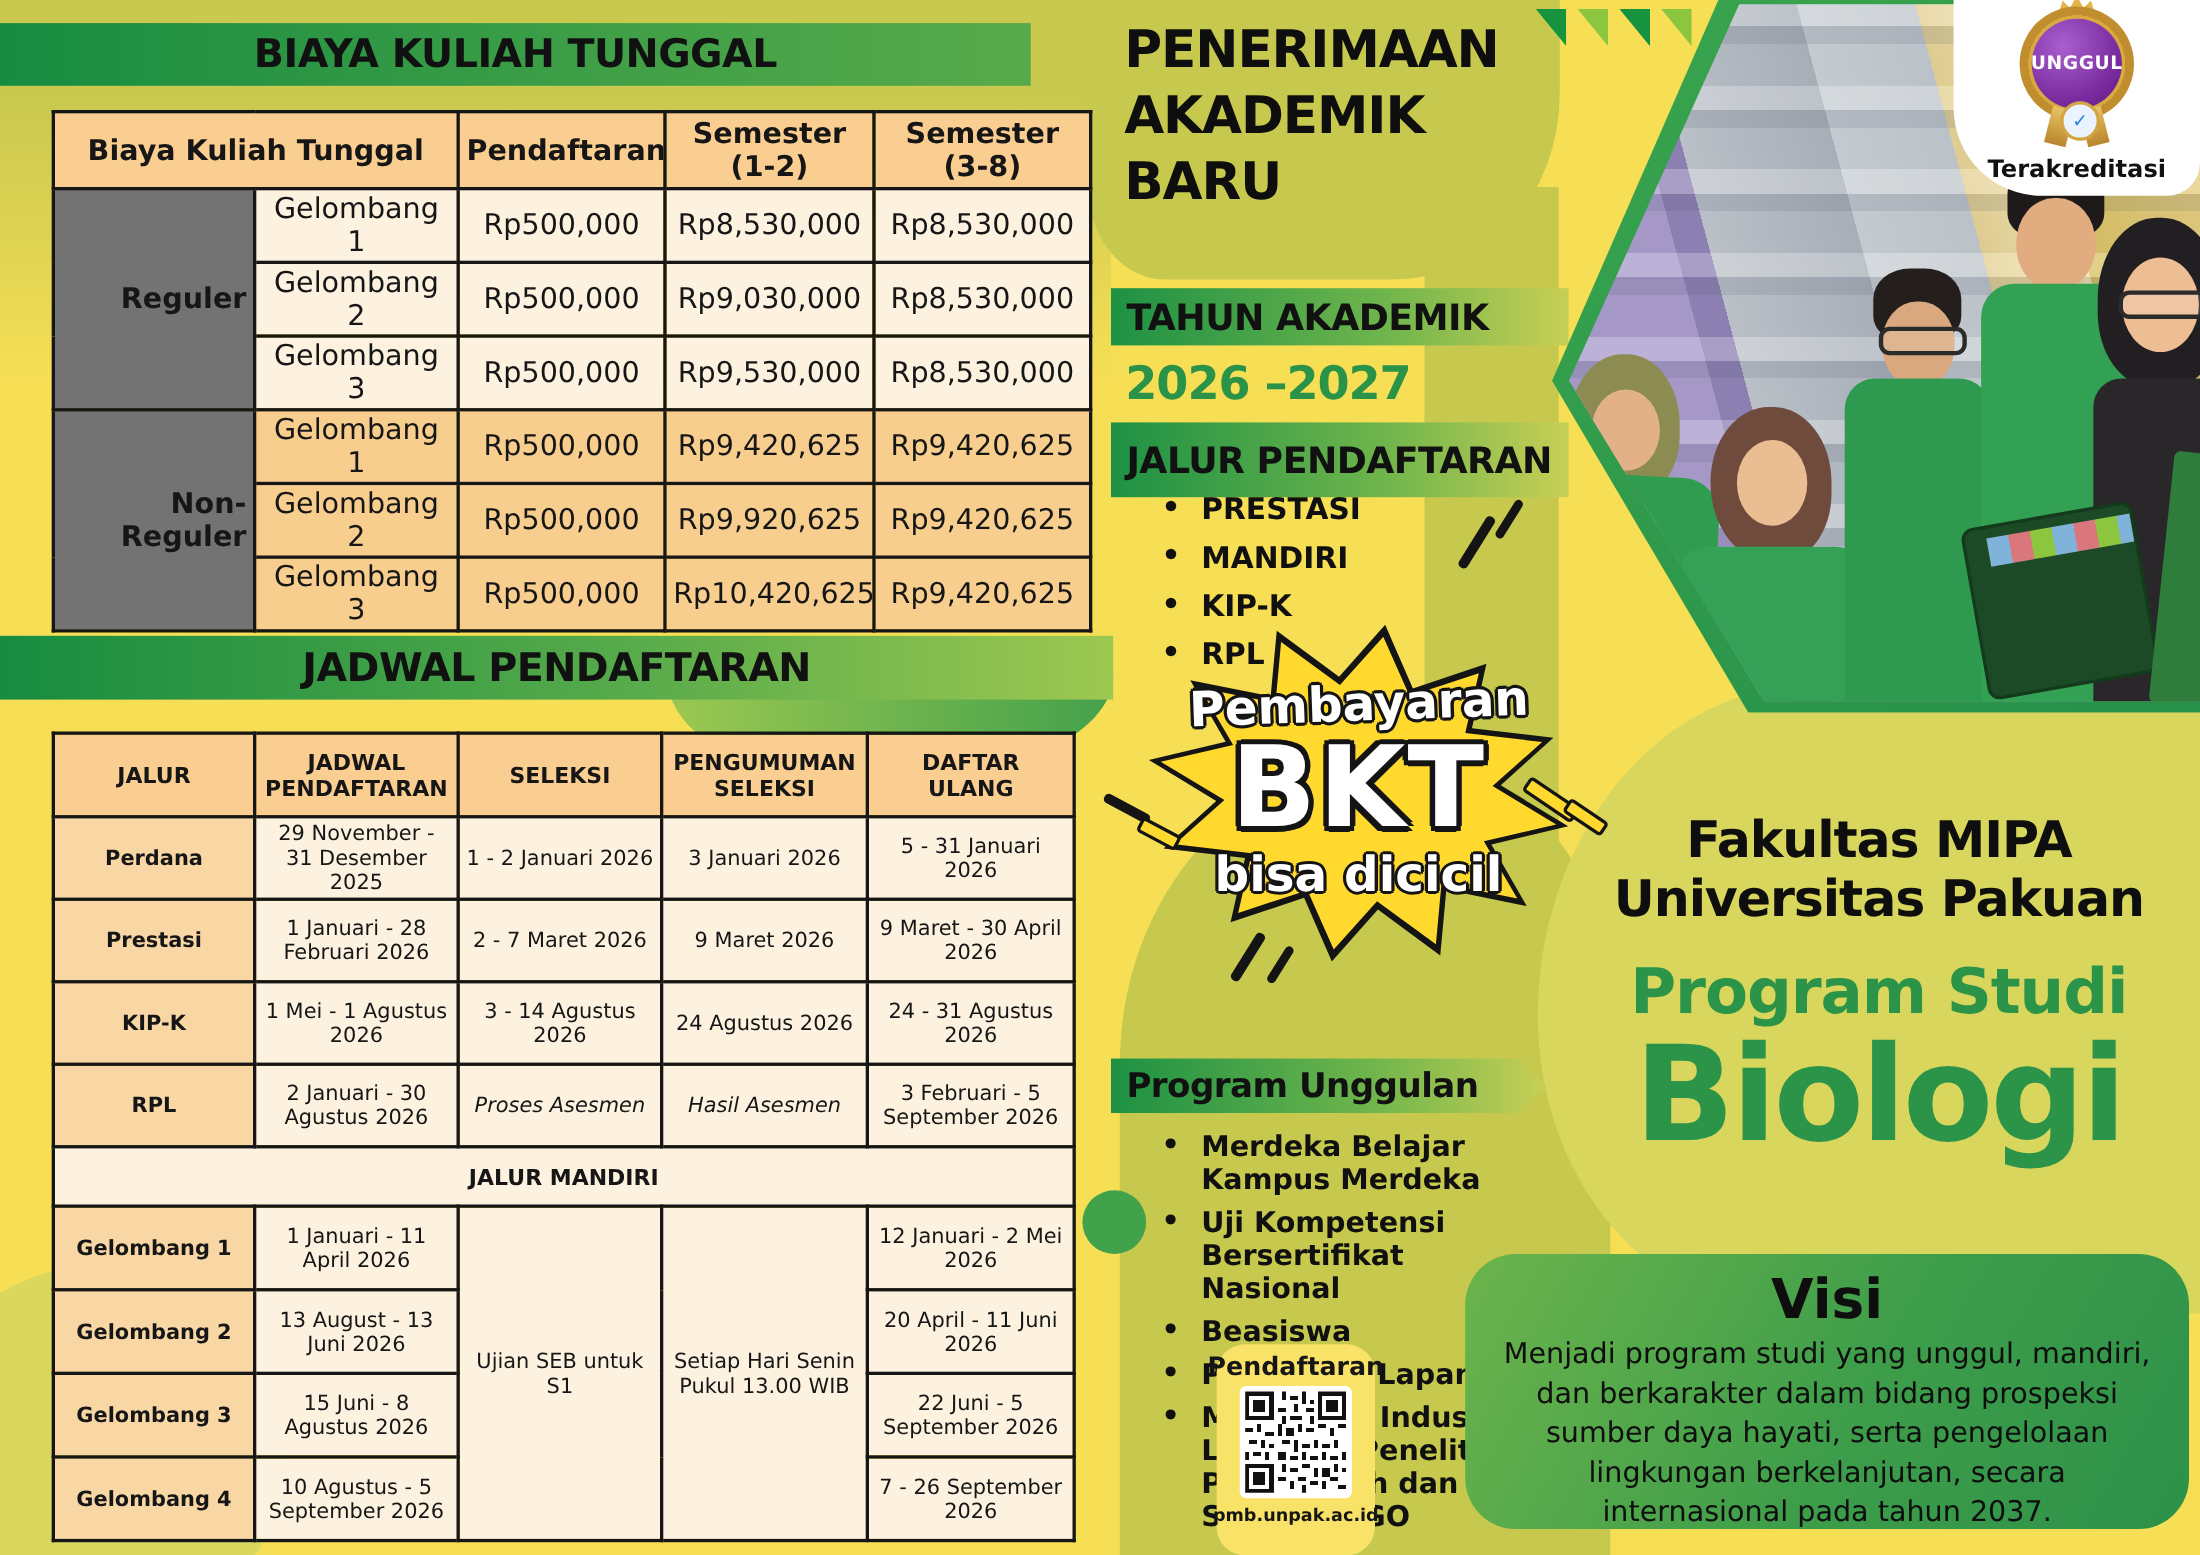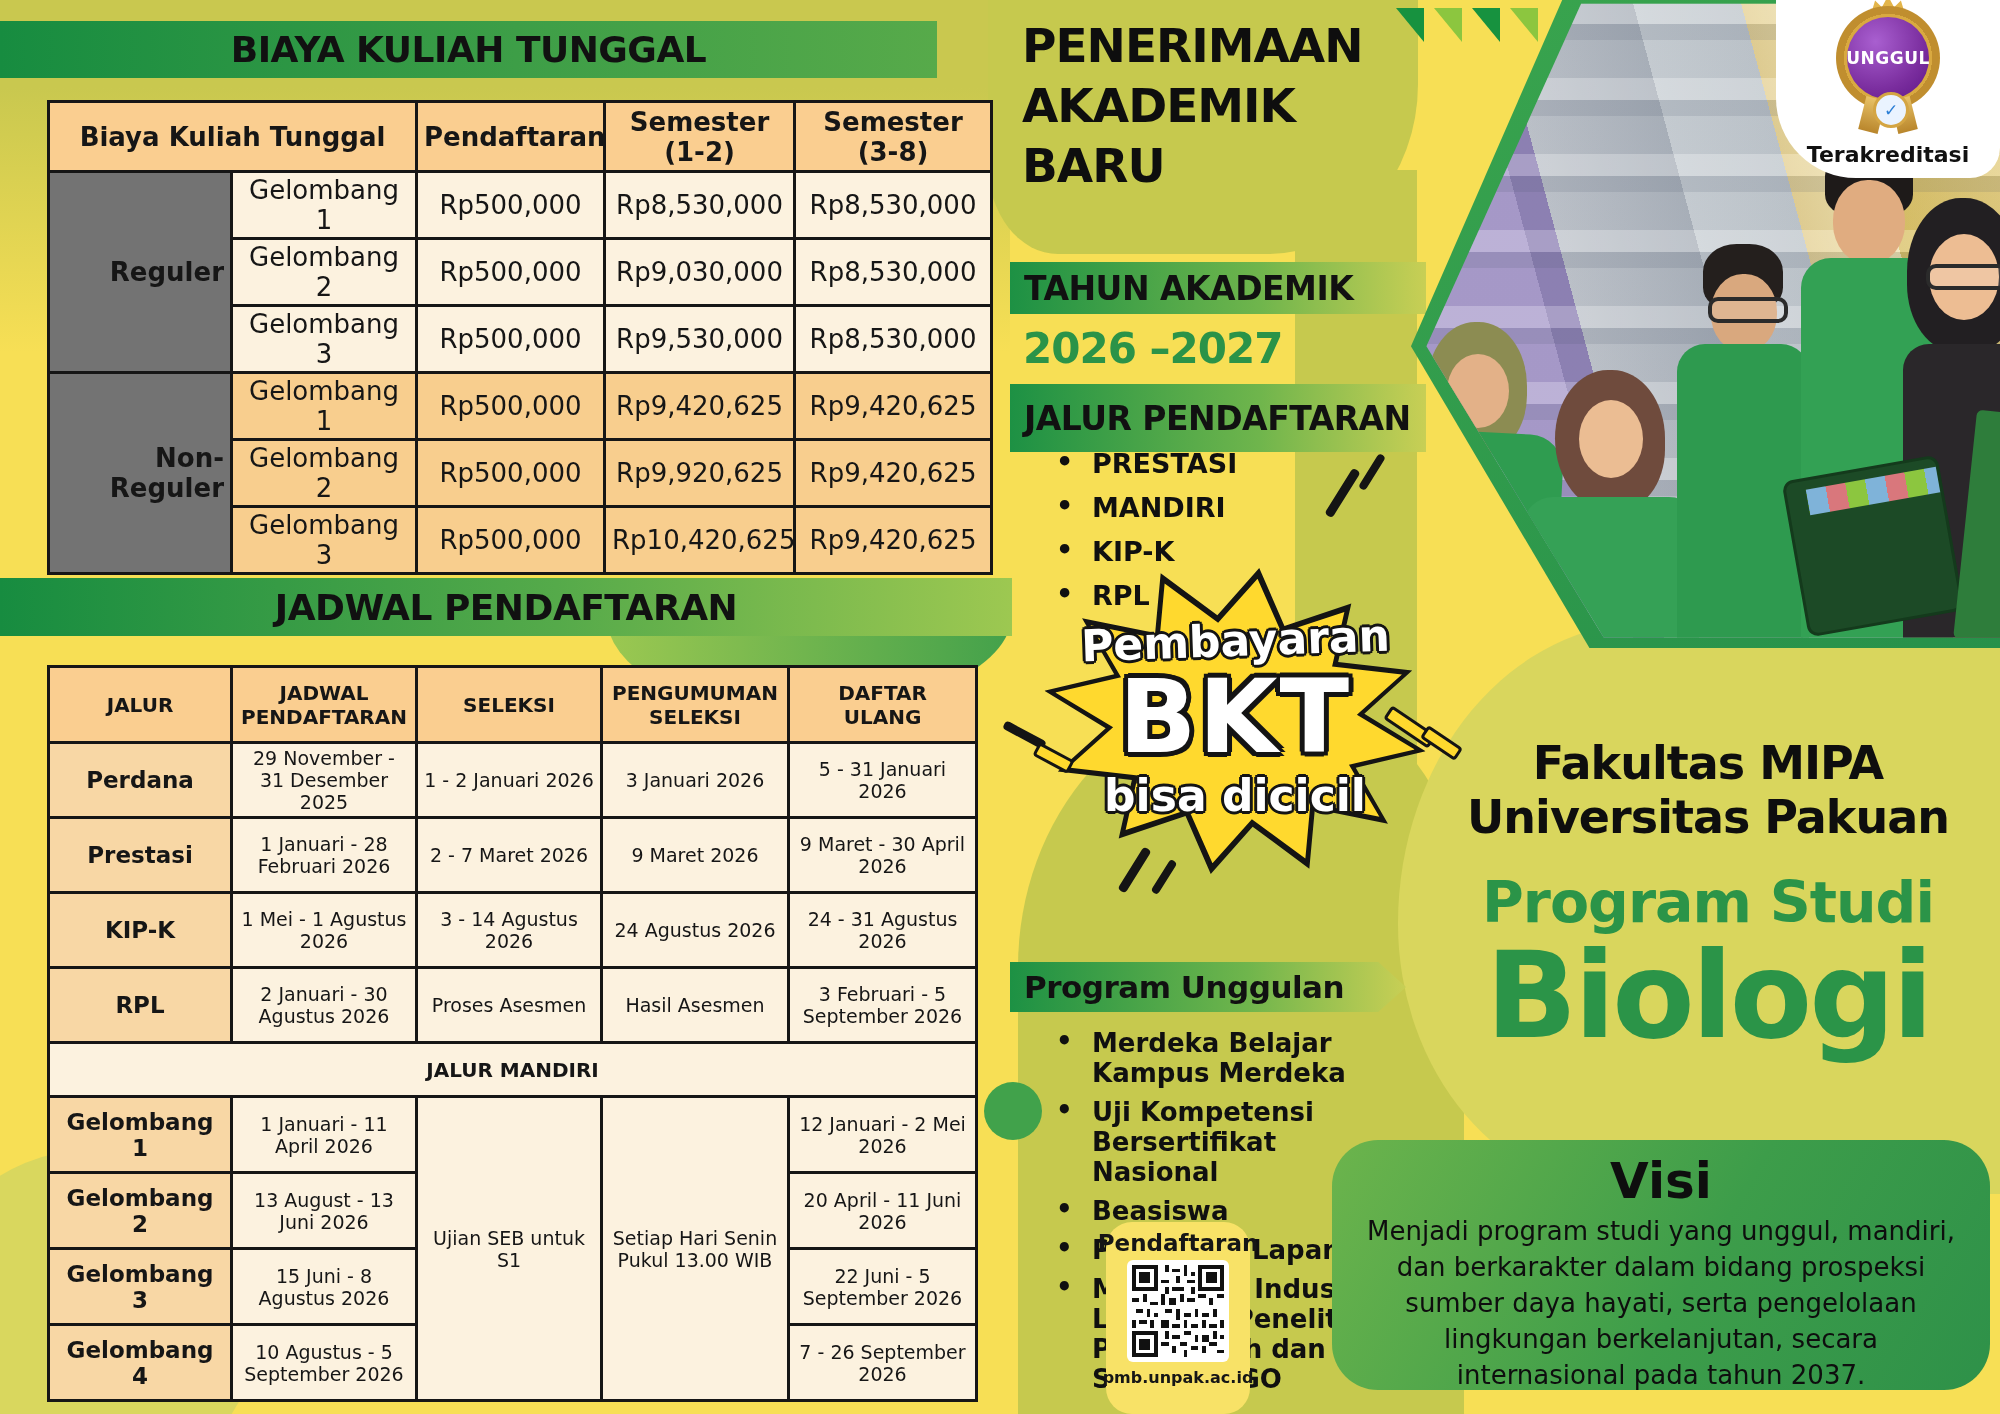"Perdana" .t2 td.lbl { font-size: 23px -> 19px }
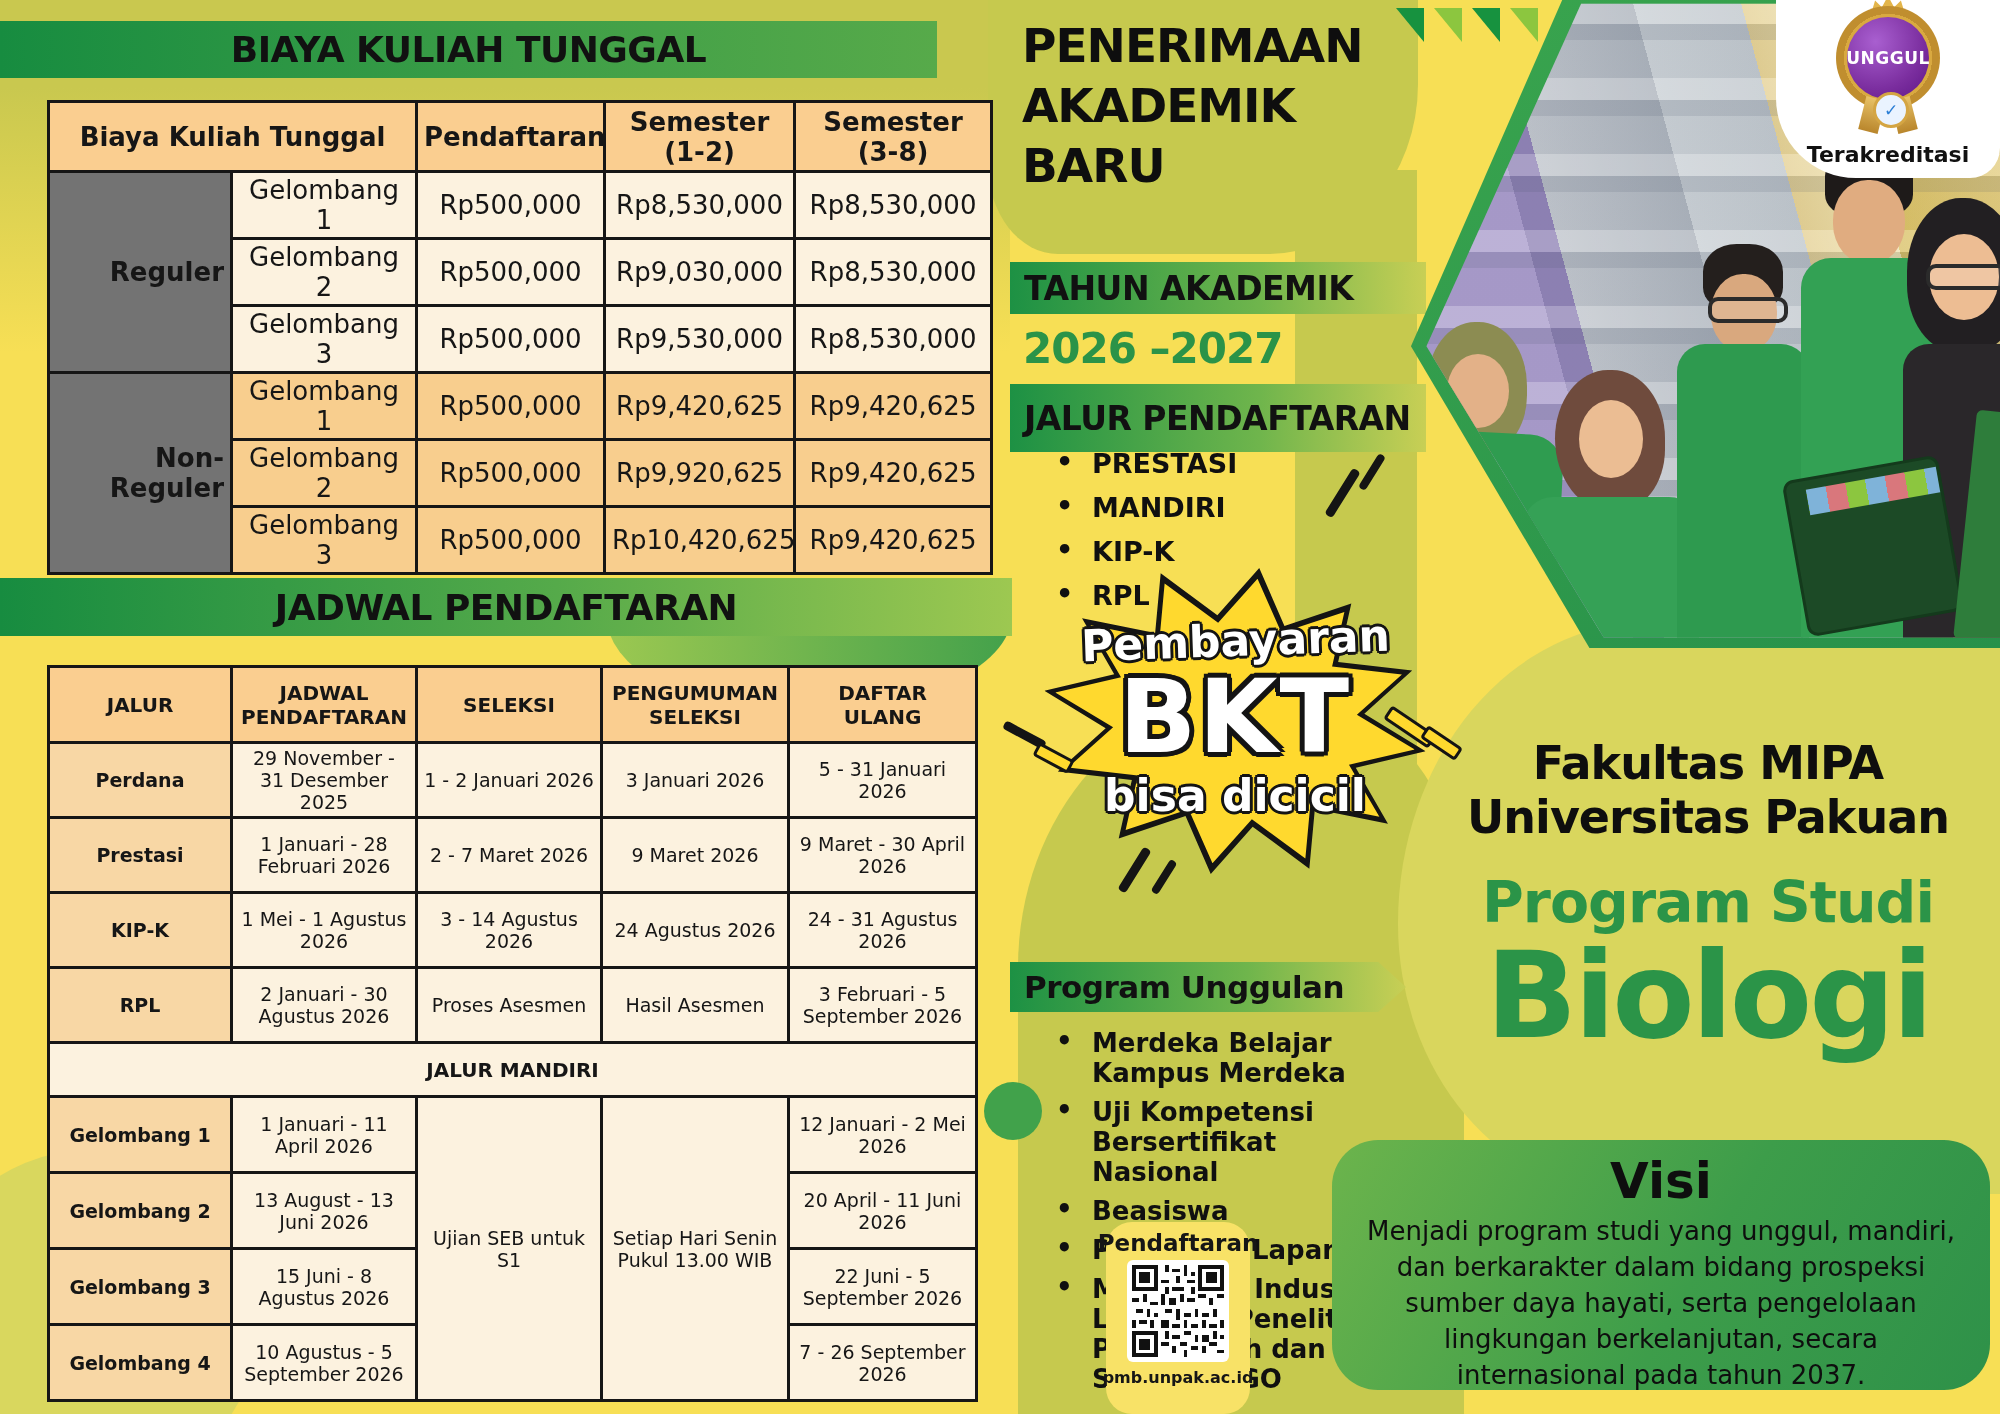"Proses Asesmen" .ital { font-style: none -> italic }
